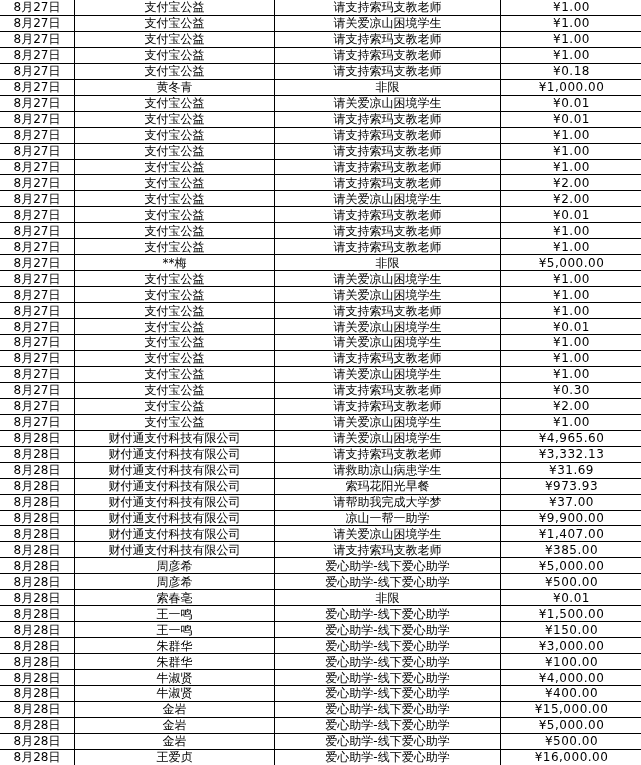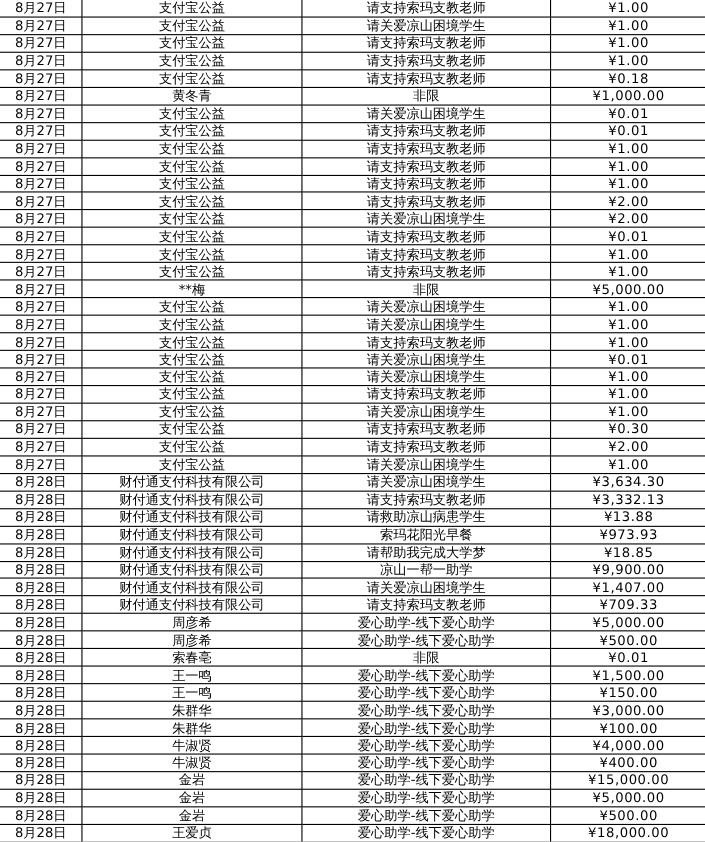"¥3,634.30" td.amount { text: ¥3,634.30 -> ¥4,965.60 }
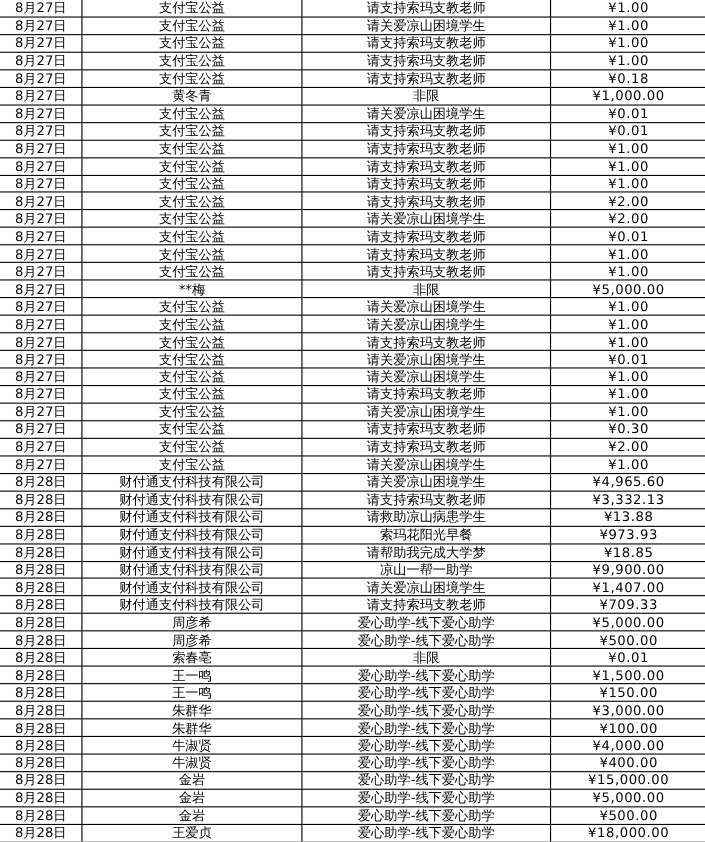"¥13.88" td.amount { text: ¥13.88 -> ¥31.69 }
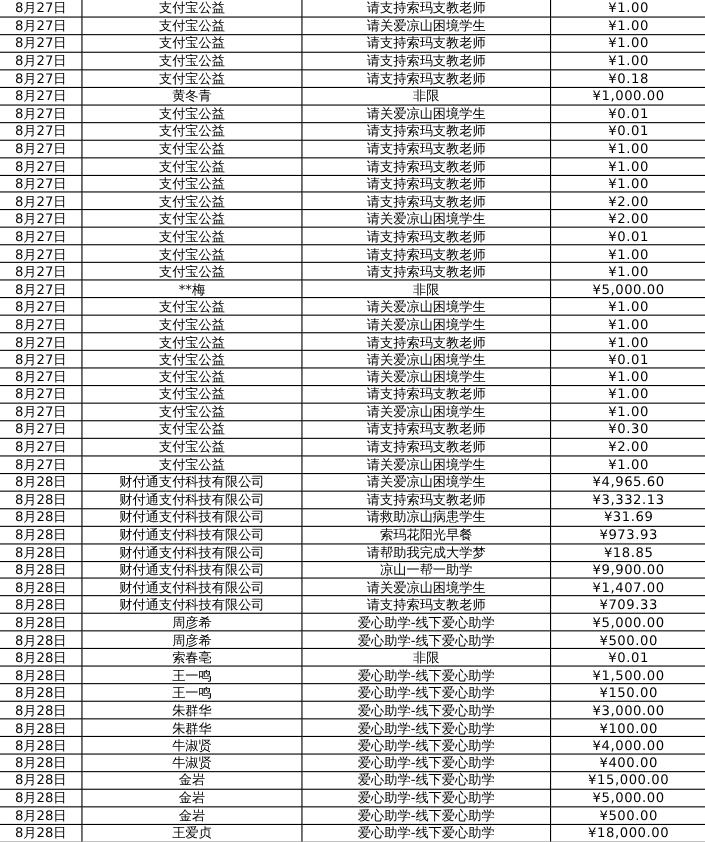"¥18.85" td.amount { text: ¥18.85 -> ¥37.00 }
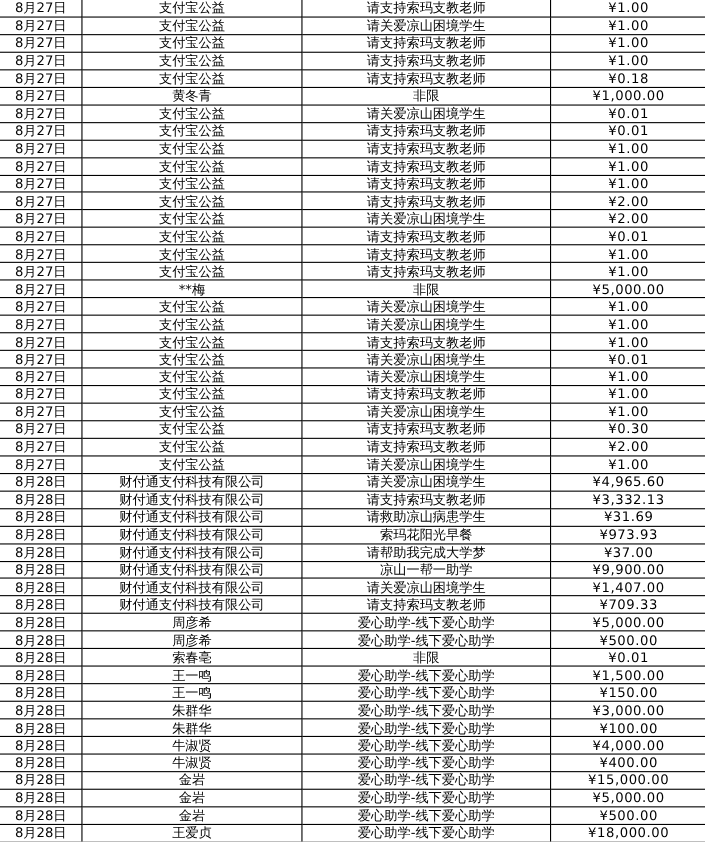"¥709.33" td.amount { text: ¥709.33 -> ¥385.00 }
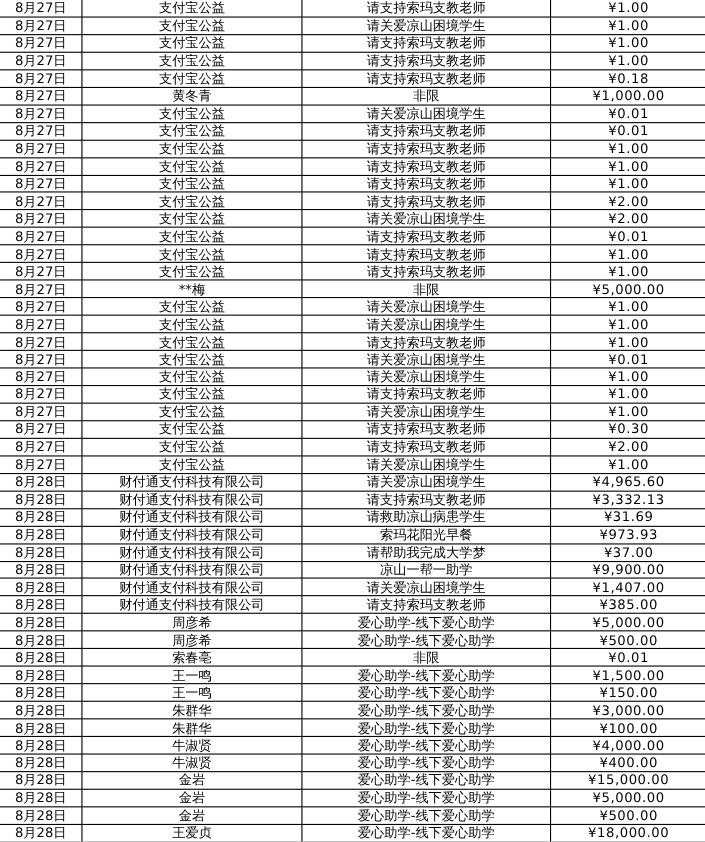"¥18,000.00" td.amount { text: ¥18,000.00 -> ¥16,000.00 }
